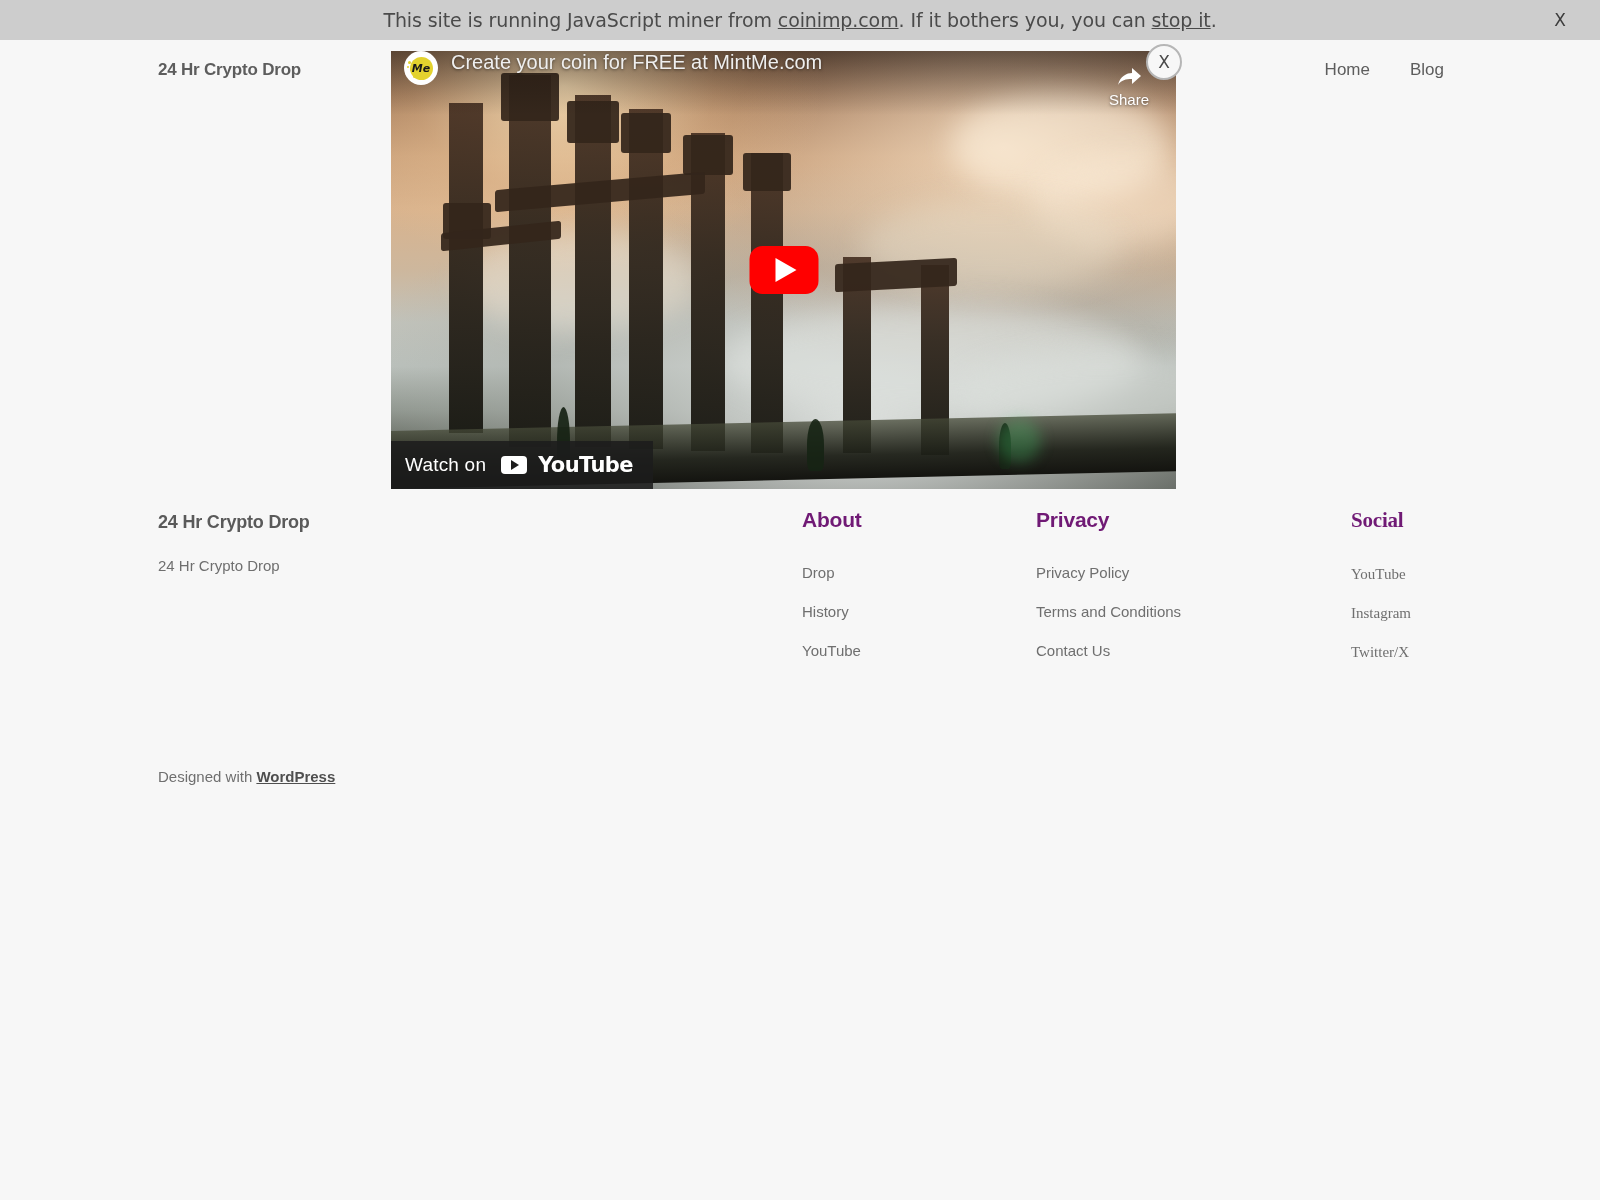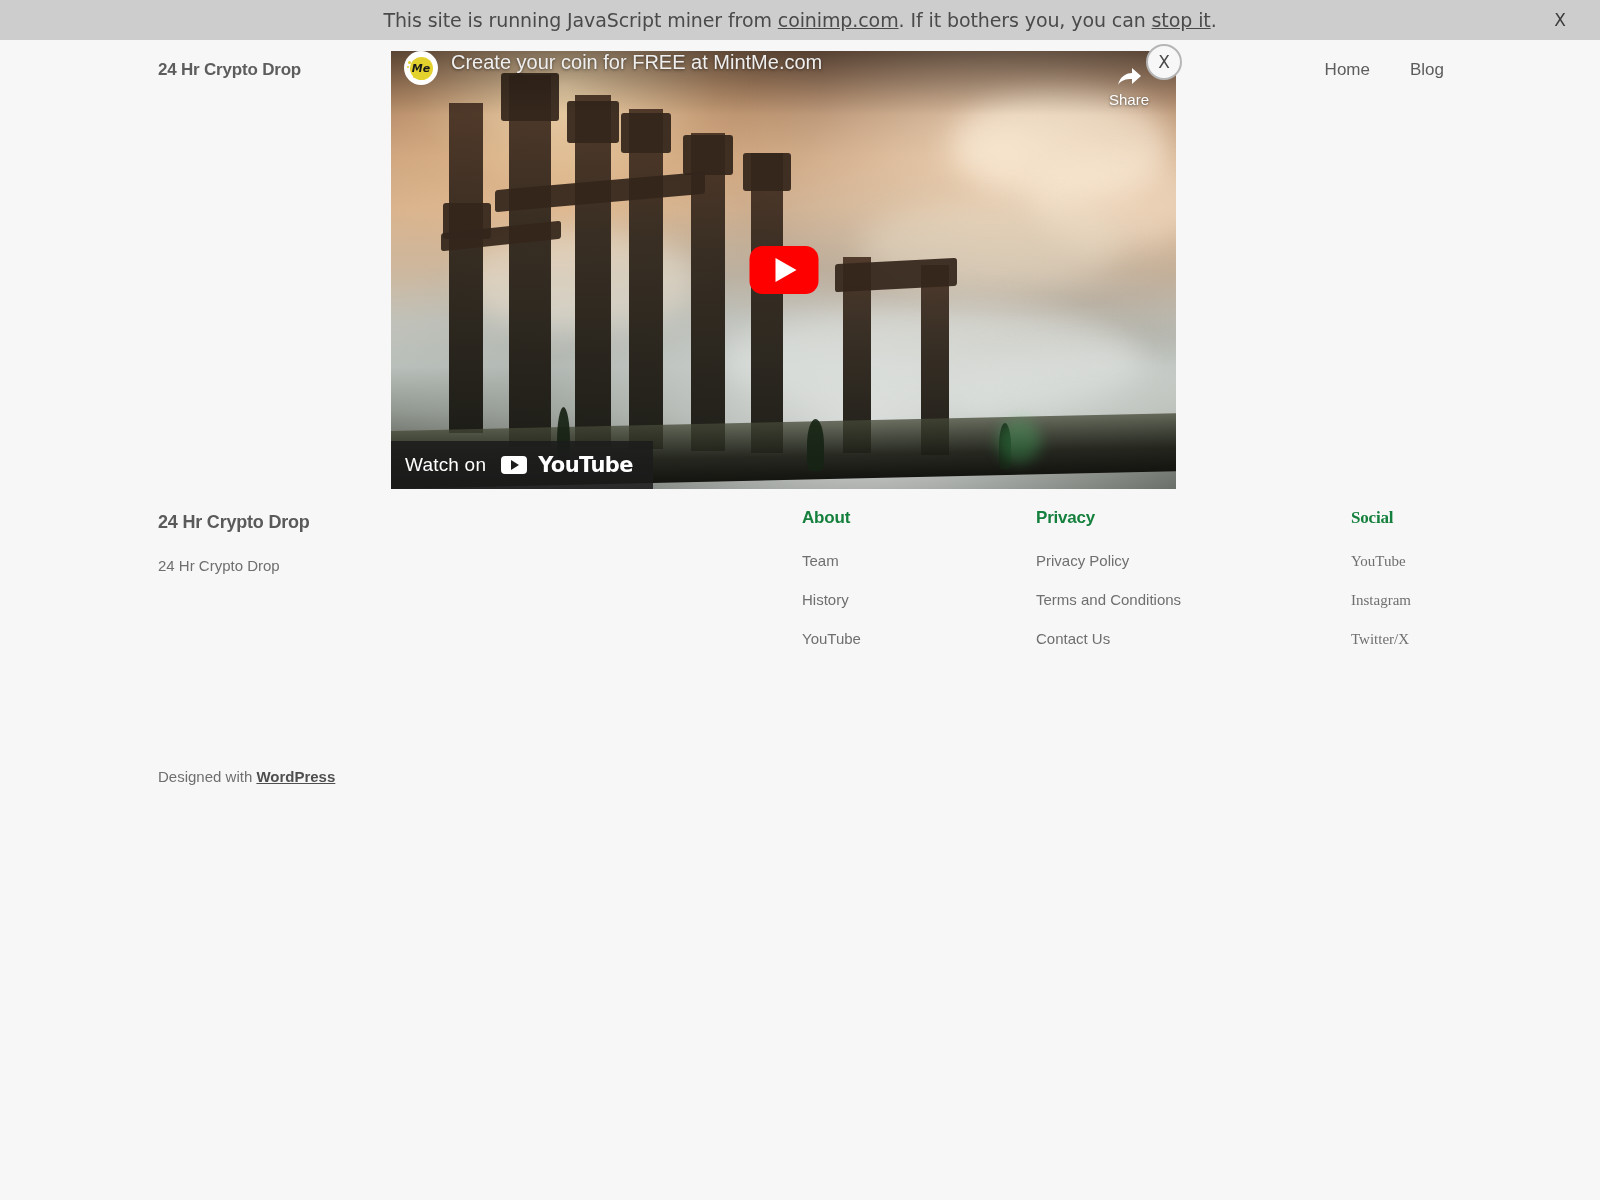"About" .footer-col h3 { color: #15803d -> #701a75; font-size: 17px -> 21px; margin-bottom: 24px -> 32px }
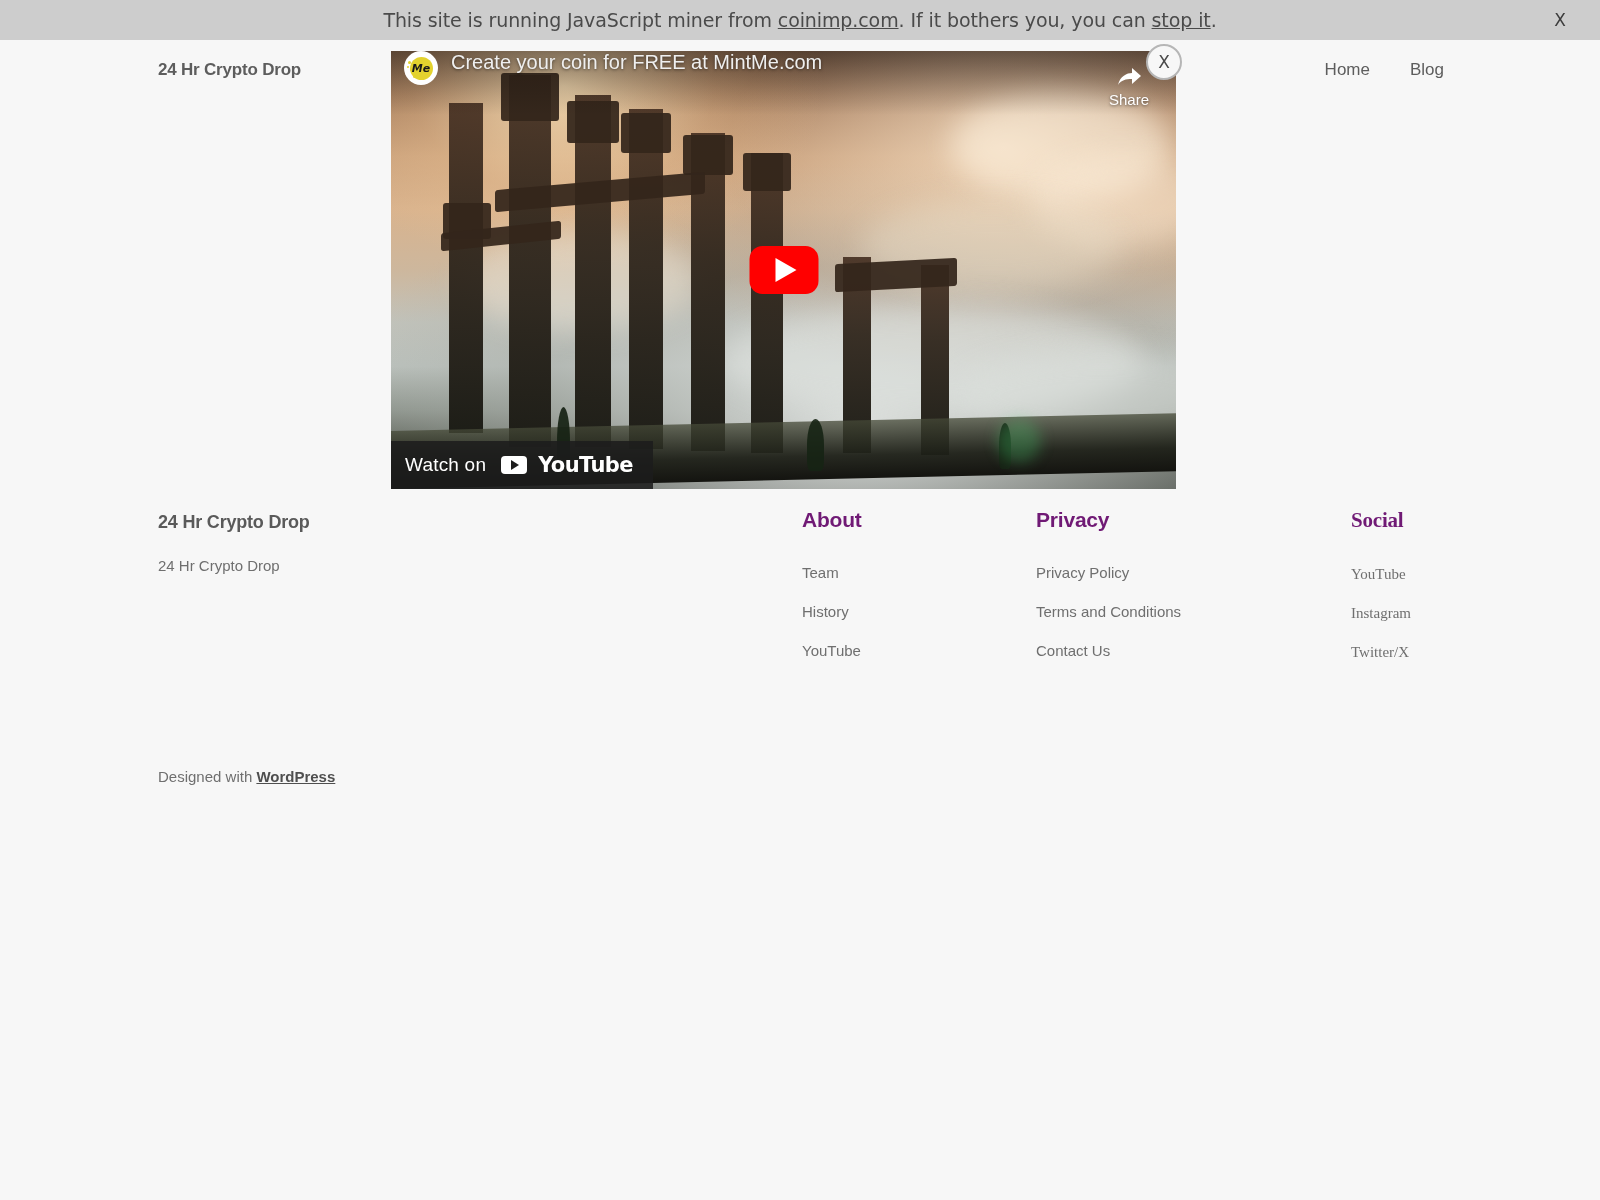"Team" a { text: Team -> Drop }
